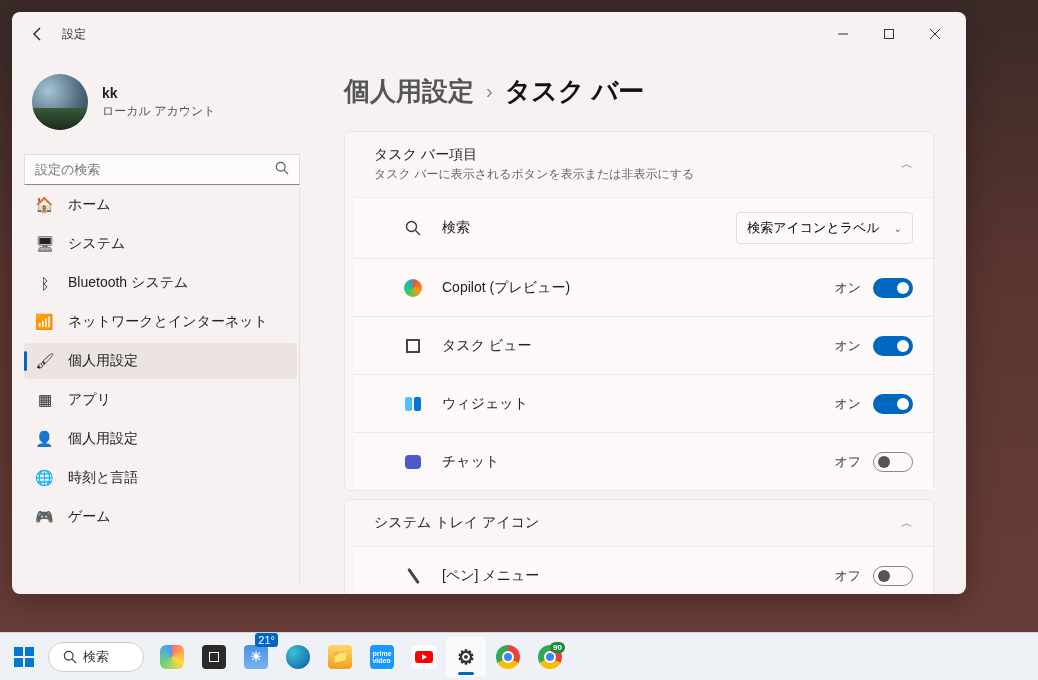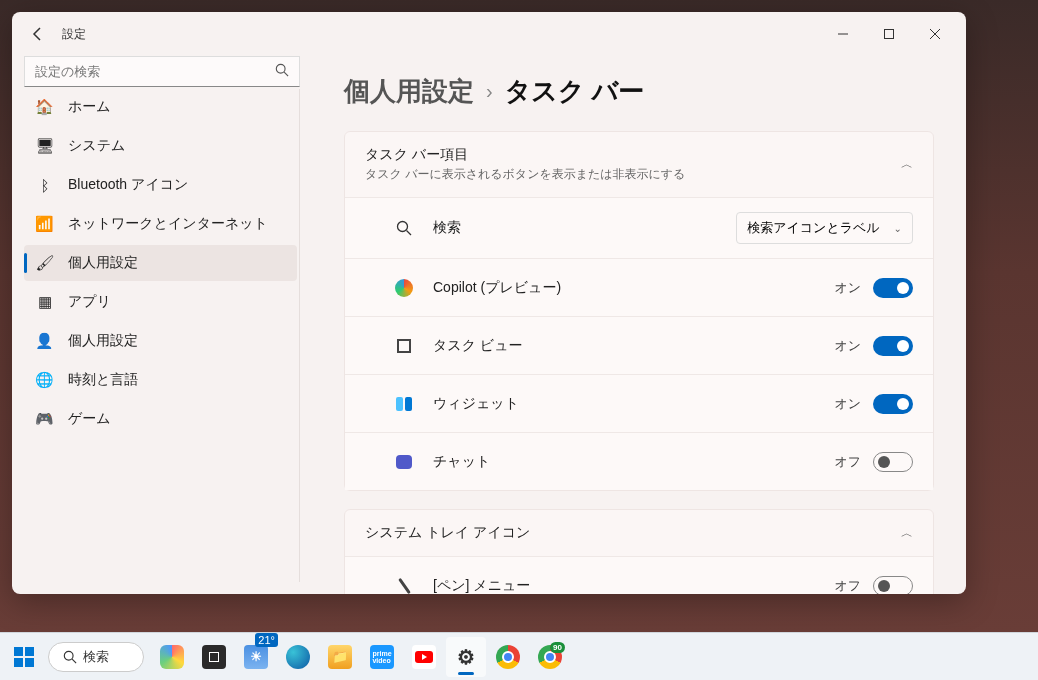"kk" div.profile { html: none -> <div> <div></div> <div> <div>kk</div> <div>ローカル アカウント</div> </div> </div> }
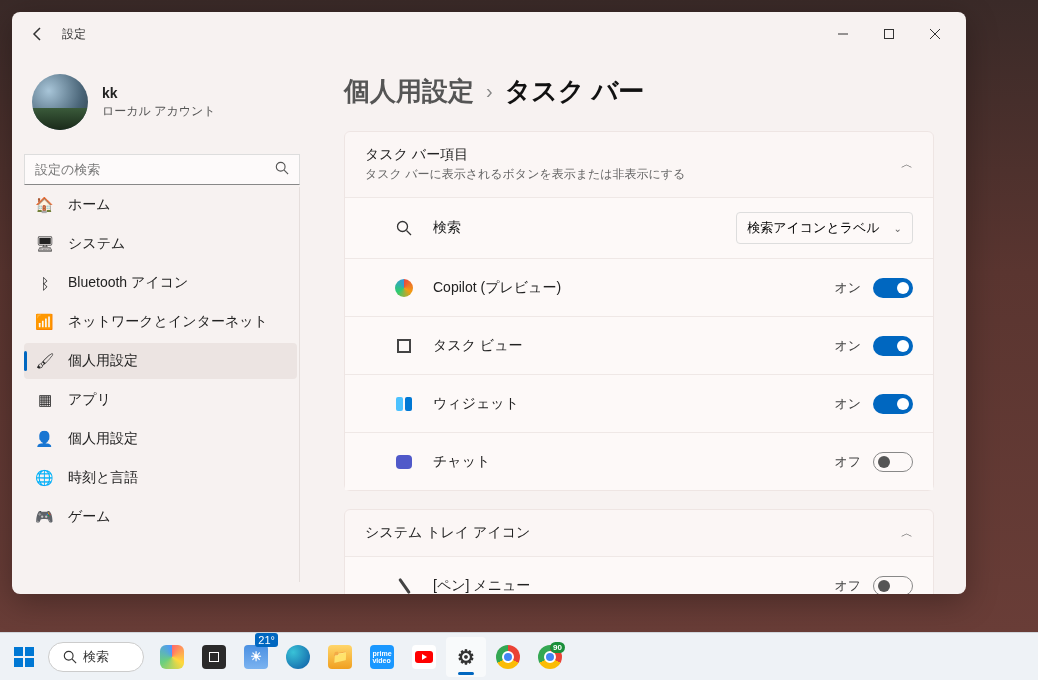"タスク バー項目" .card { margin-bottom: 18px -> 8px; padding-left: none -> 9px }
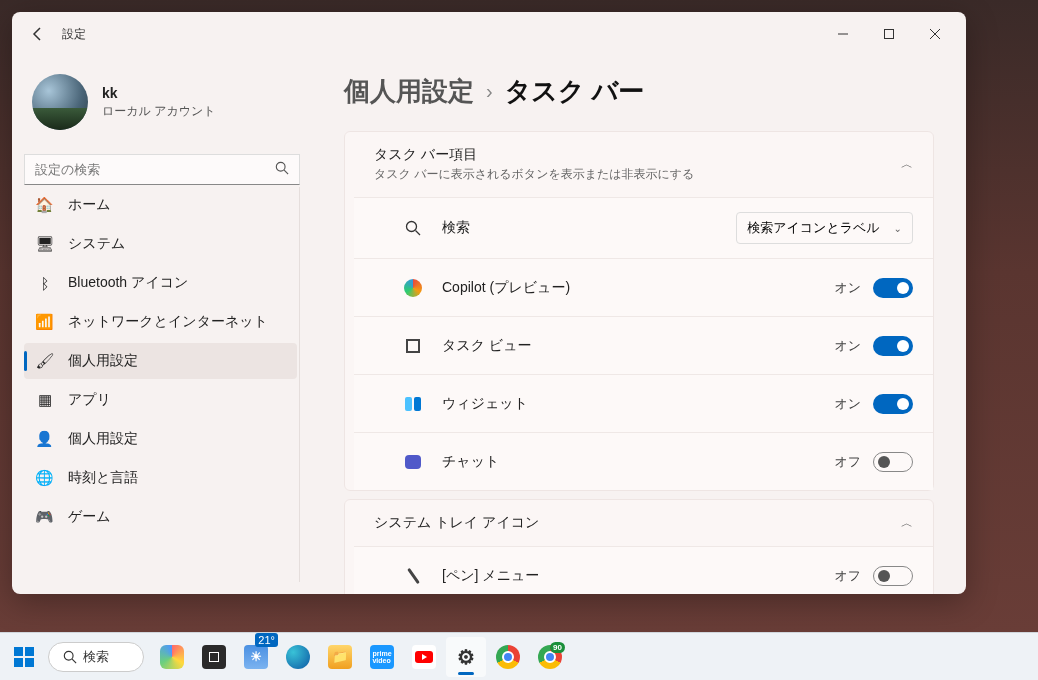"Bluetooth アイコン" span { text: アイコン -> システム }
